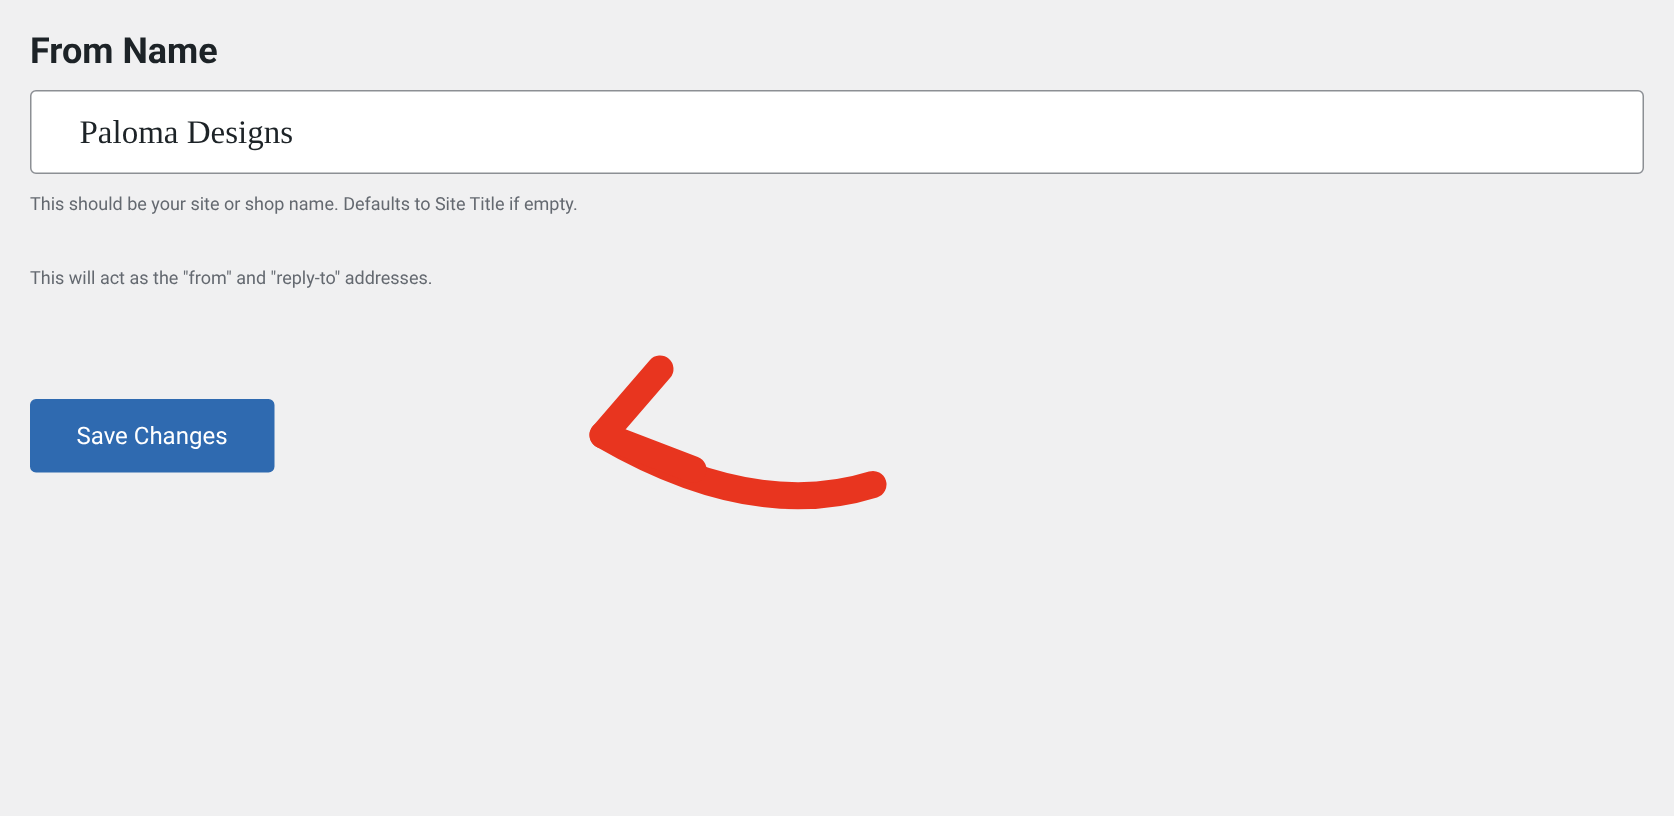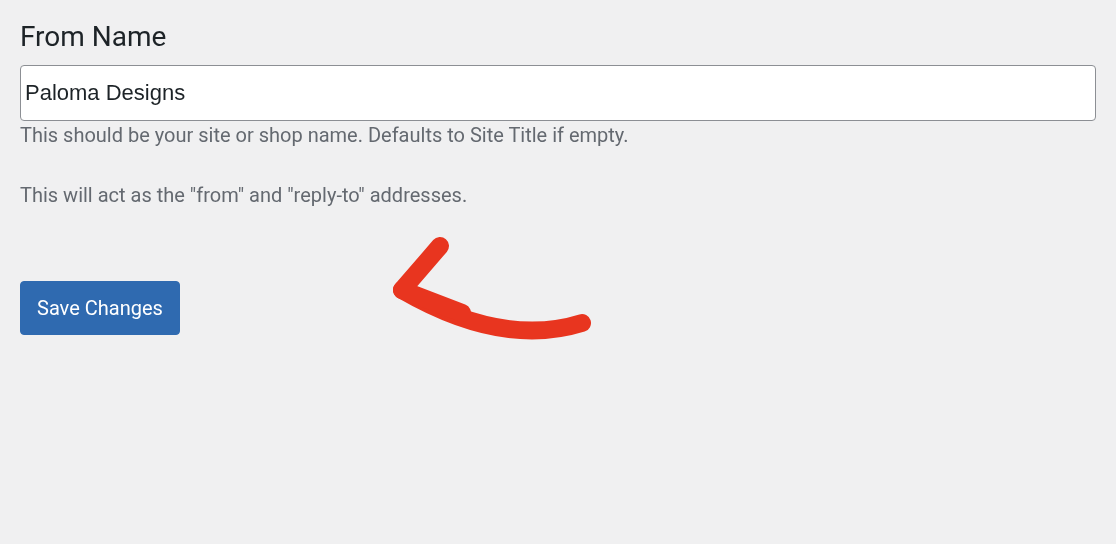"From Name" .field-label { font-size: 28px -> 24px; font-weight: 400 -> 700 }
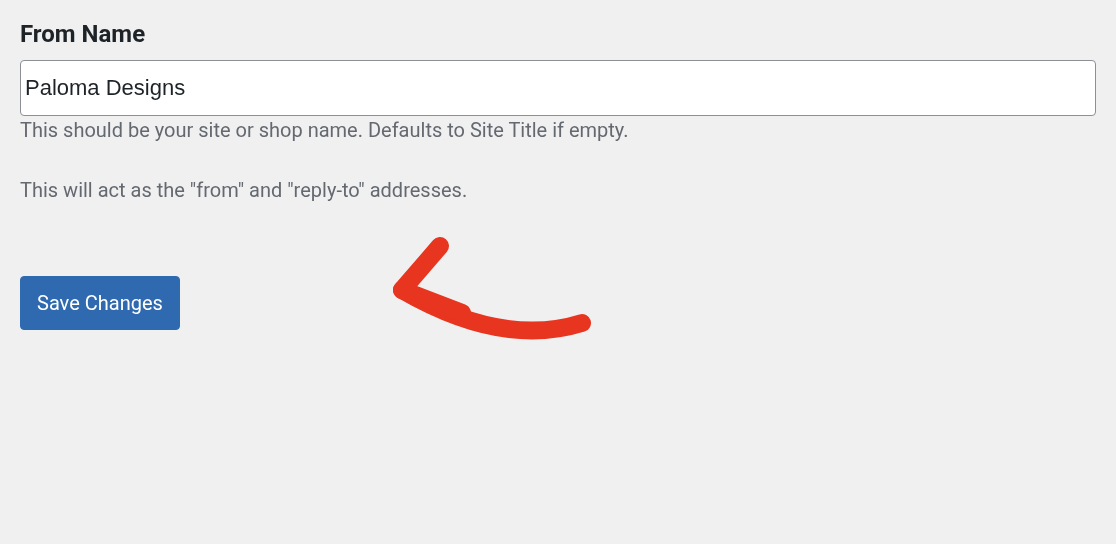"Paloma Designs" .text-input { font-family: Liberation Sans, sans-serif -> Liberation Serif, serif; padding: 14px 4px -> 14px 32px }
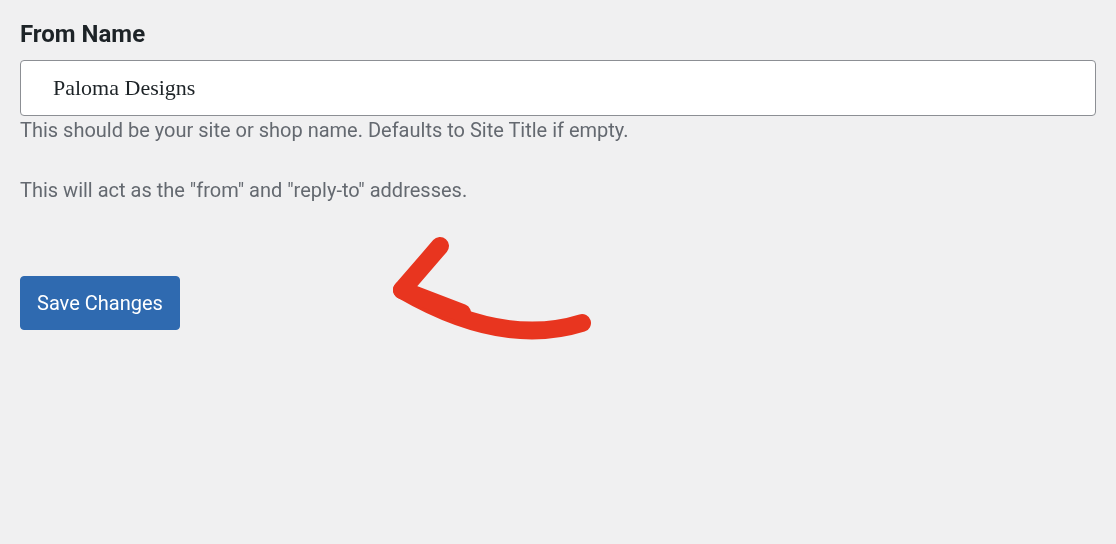"This should be your site" .help-text { font-size: 20px -> 12px; margin-top: none -> 12px }
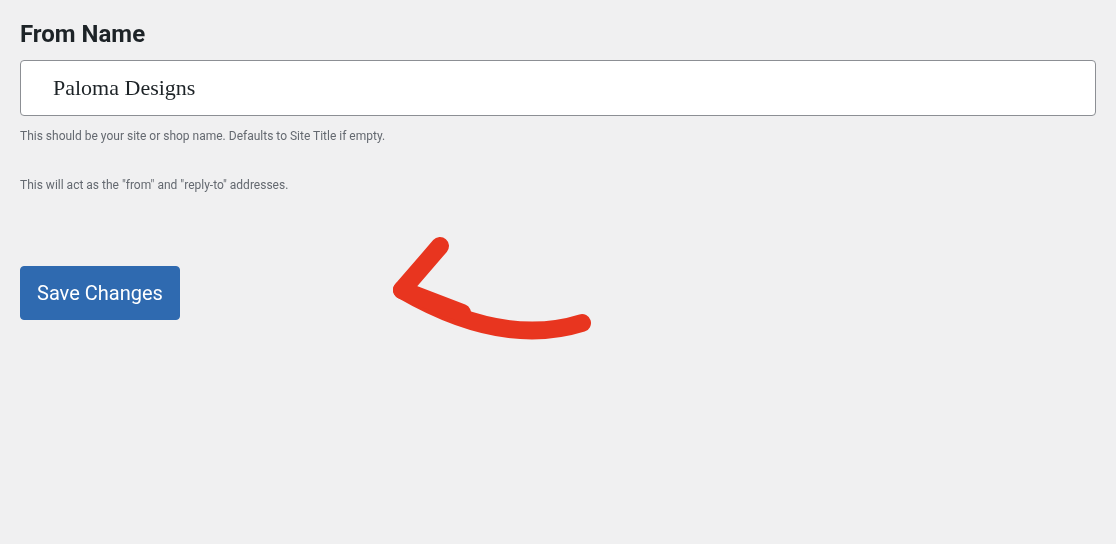"Save Changes" .save-button { font-size: 20px -> 16px; padding: 14px 16px -> 14px 30px }
